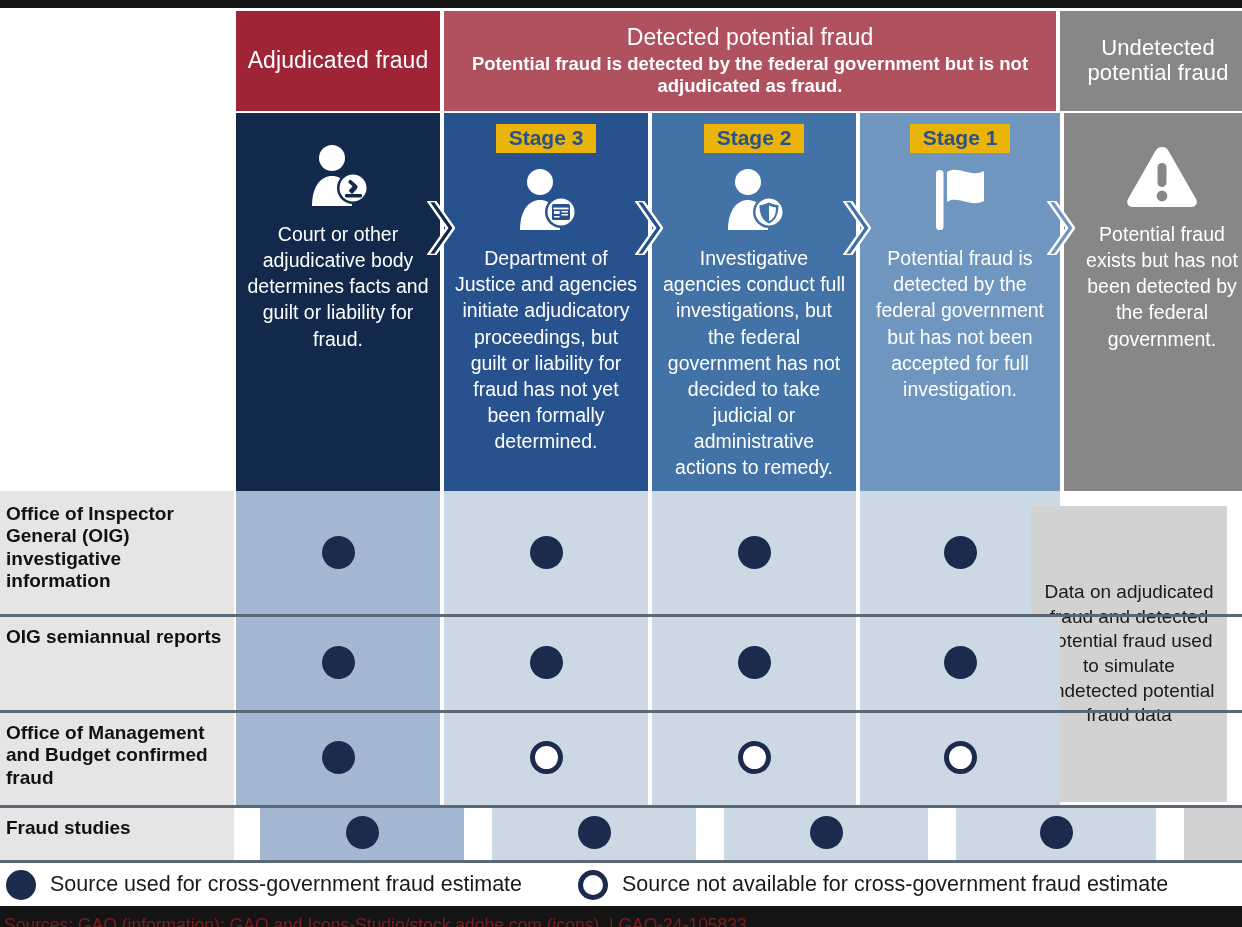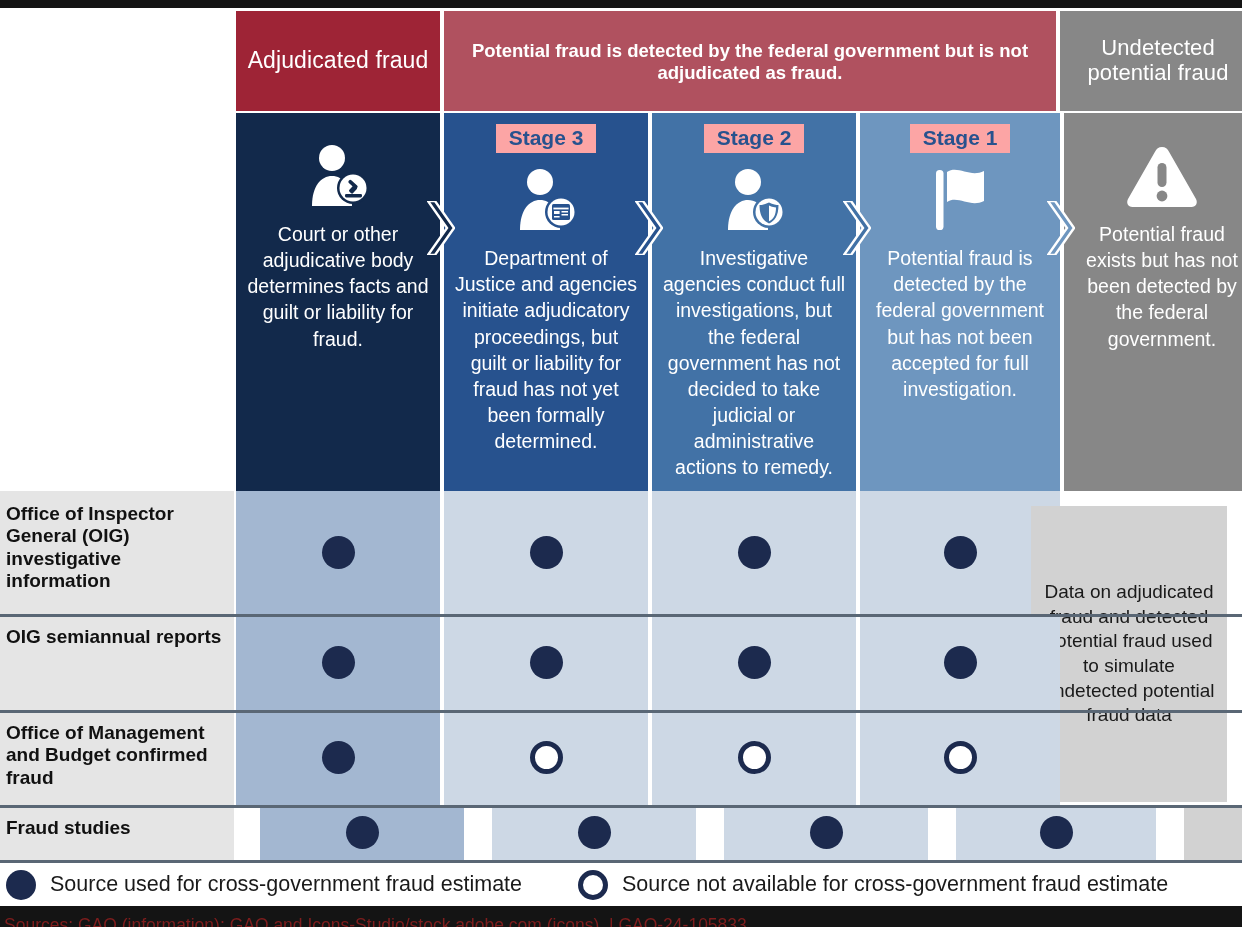"Detected potential fraud" div.grp-title { html: none -> <div>Detected potential fraud</div> }
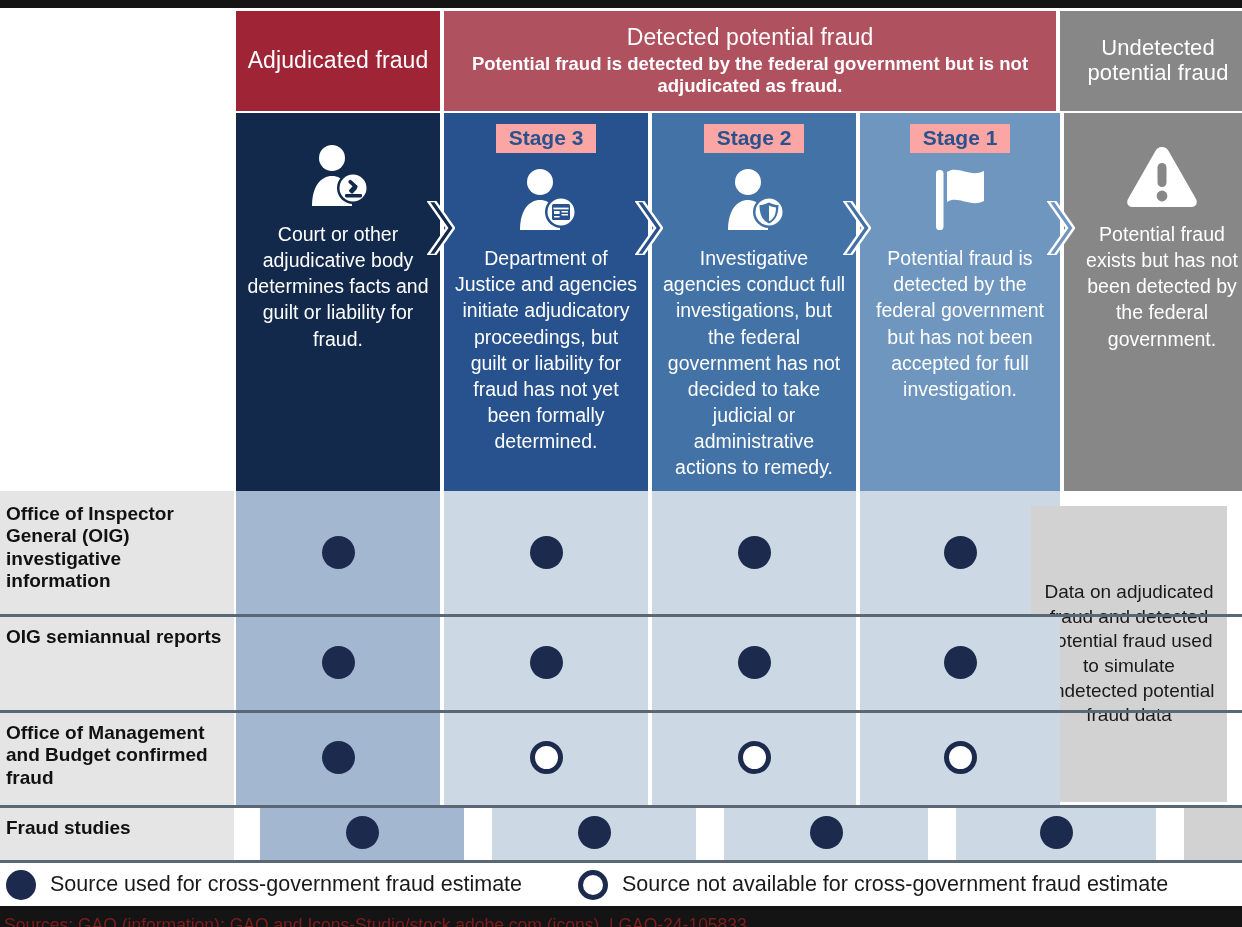"Stage 3" .stage-tag { background: #fca5a5 -> #eab308 }
